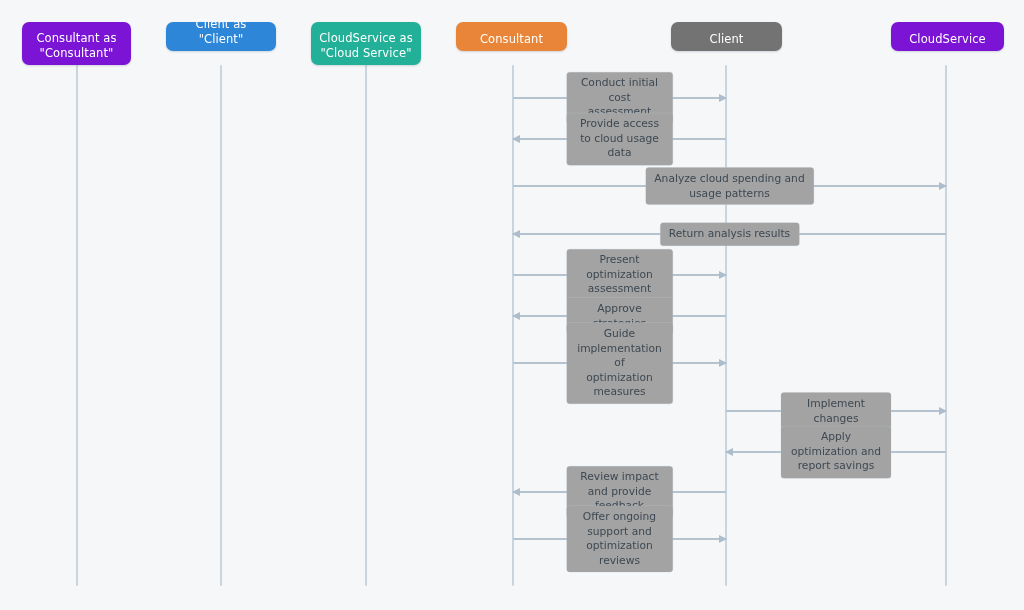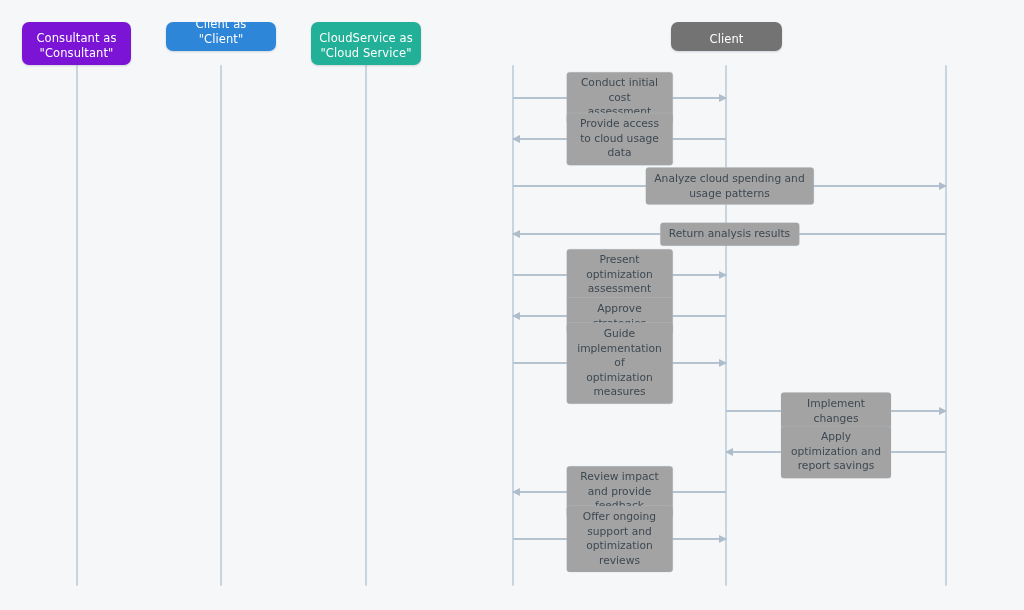"Consultant" div.participant { html: none -> <div> <span>Consultant</span> </div> }
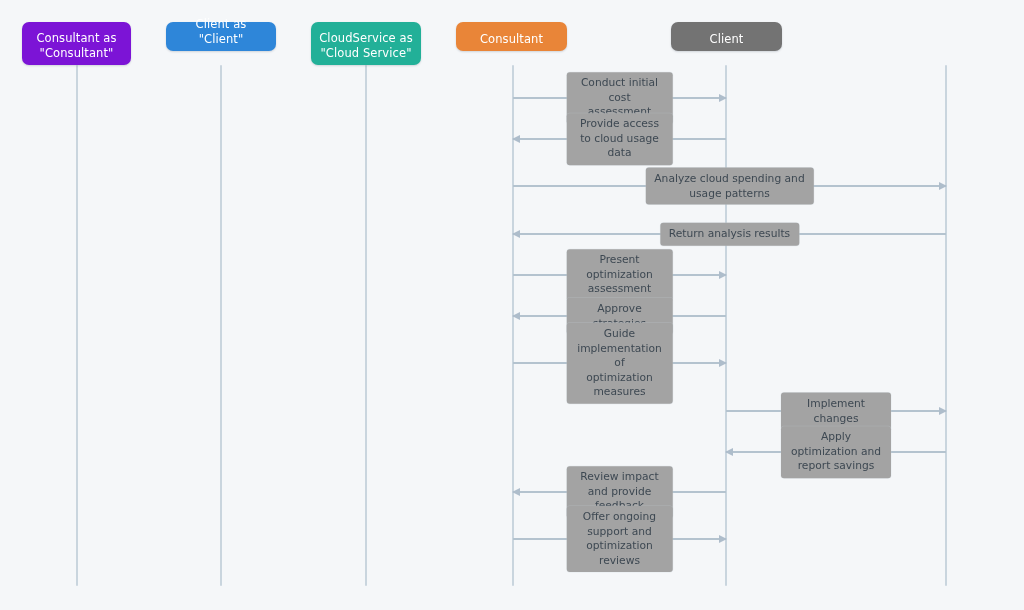"CloudService" div.participant { html: none -> <div> <span>CloudService</span> </div> }
